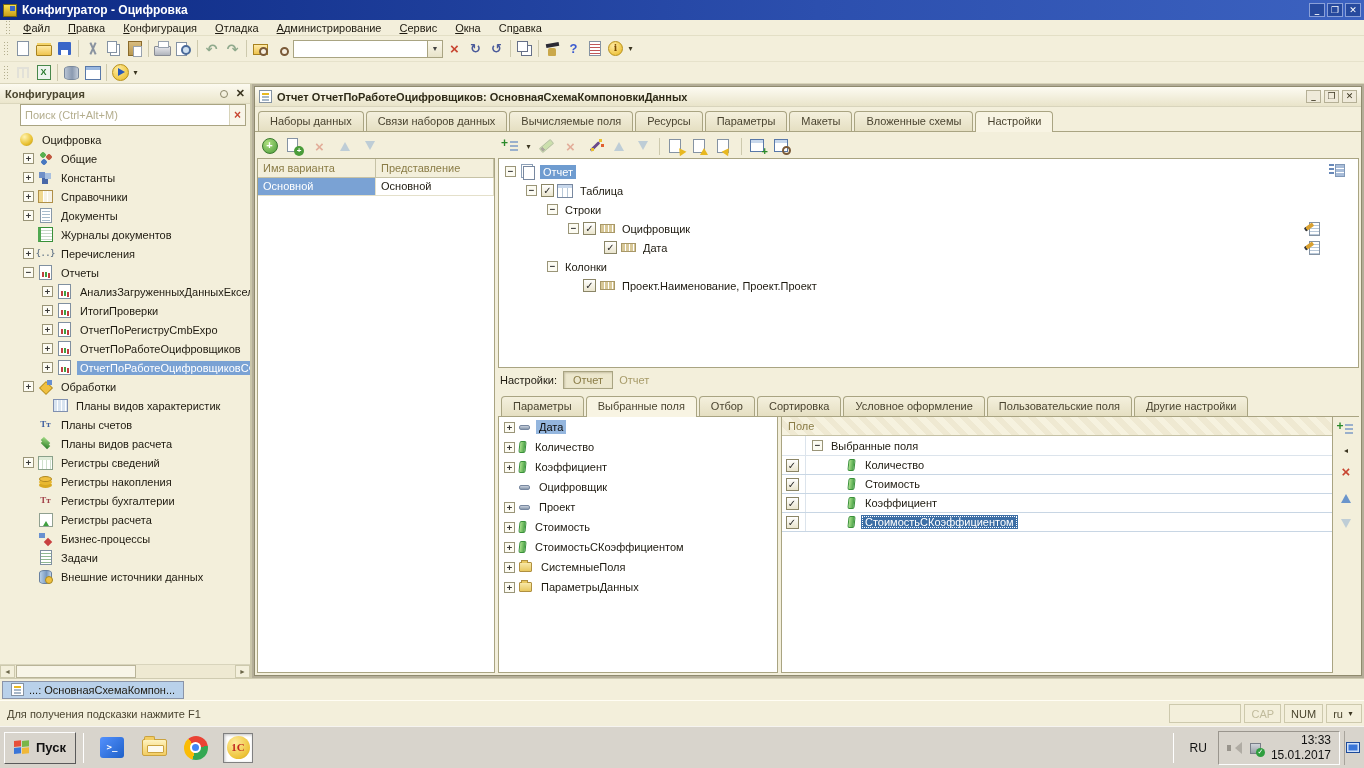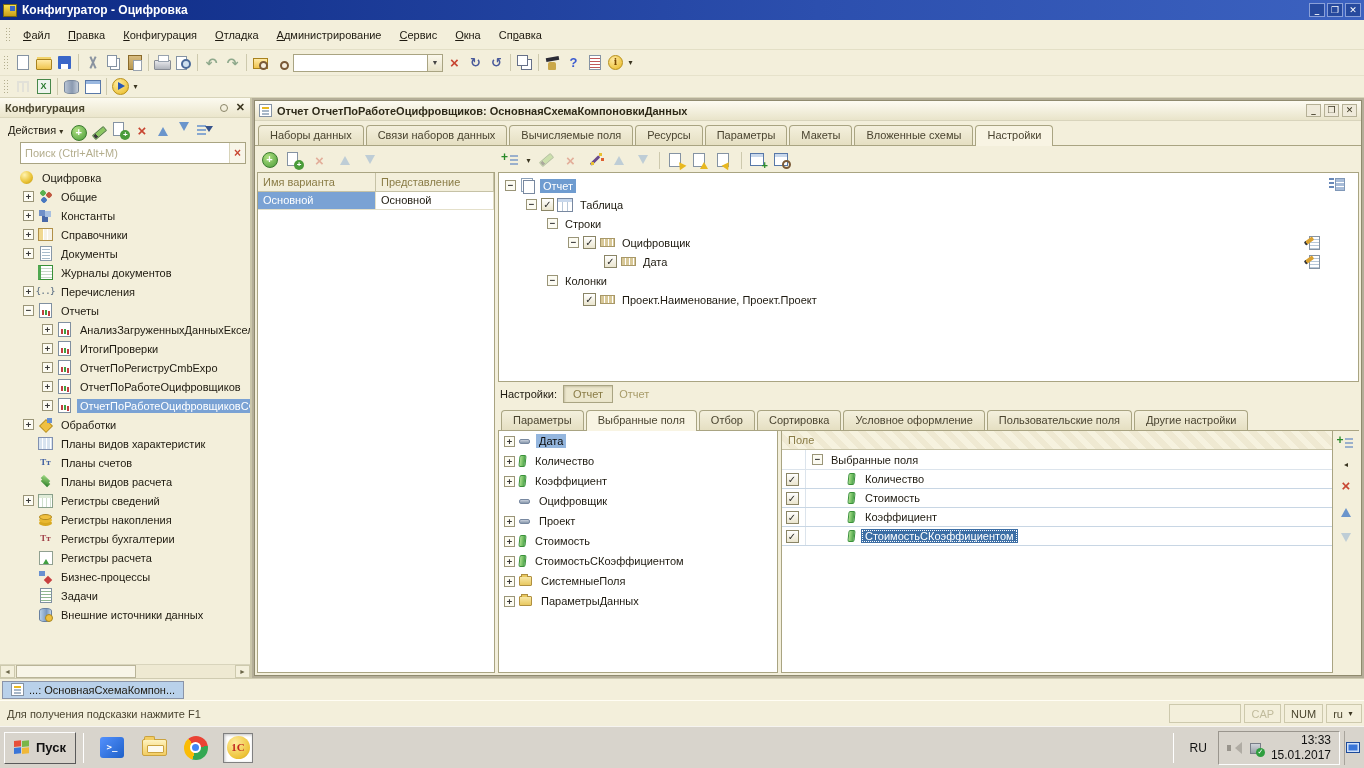"Файл Правка Конфигурация Отладка" .menubar { height: 30px -> 16px }
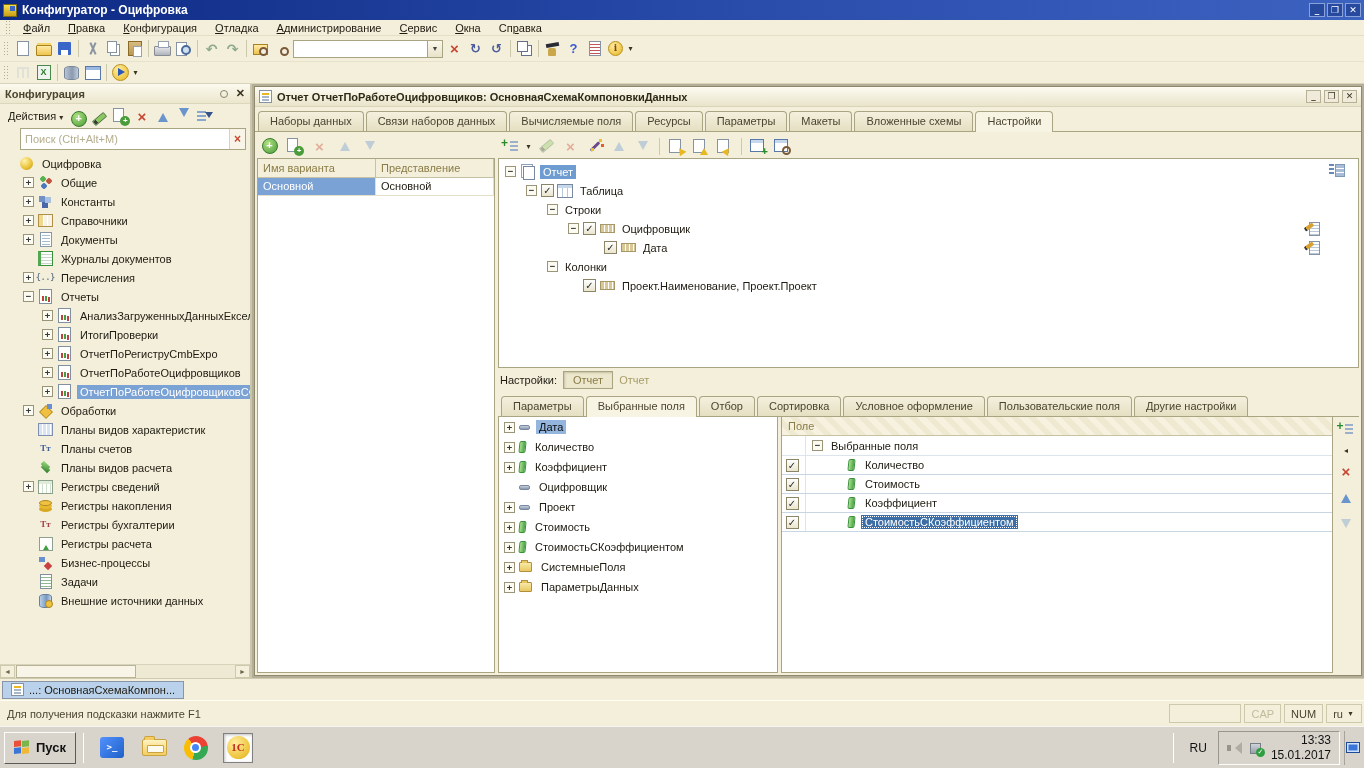"Действия ▾" div.sb-actions { html: <div> <span><span>Действия</span> <span>▾</span></span> <span><span></span><span></span><span></span><span></span><span></span><span></span><span></span></span> </div> -> none }
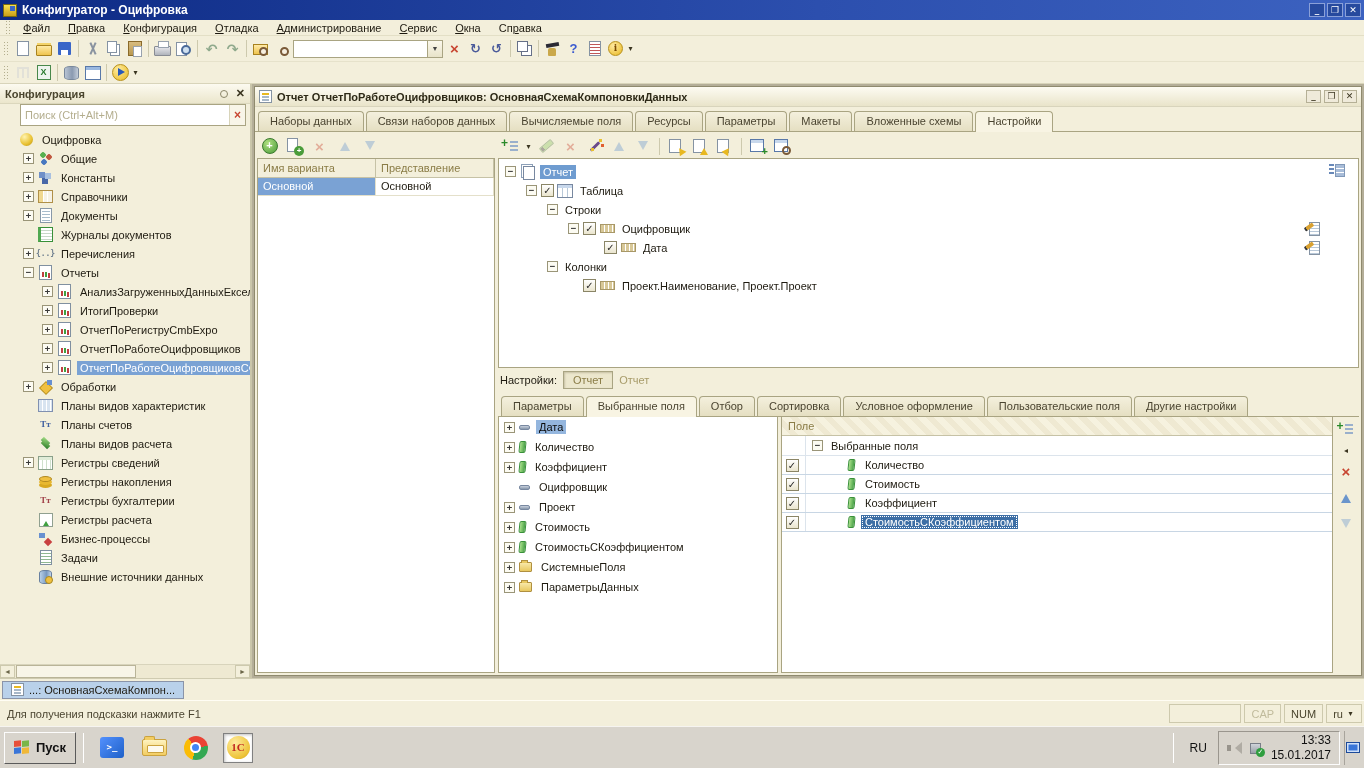"Планы видов характеристик" div.trow { padding-left: 23px -> 38px }
